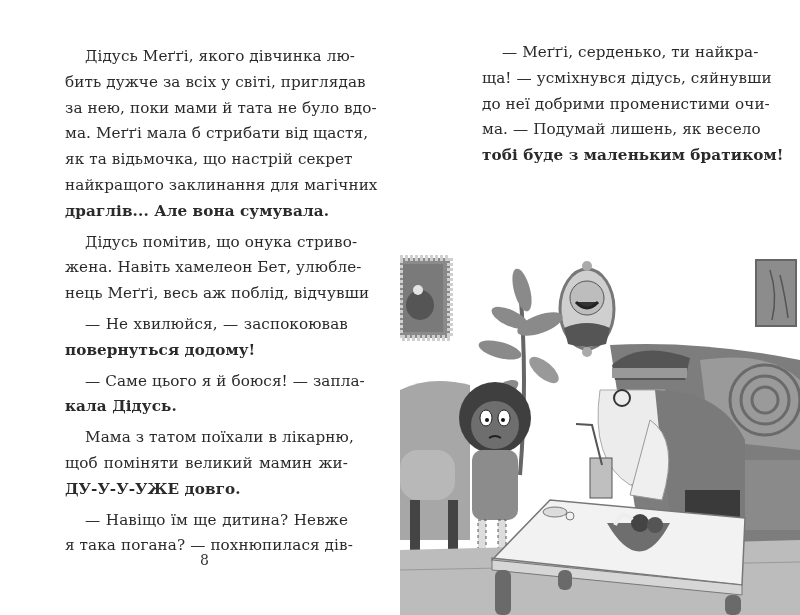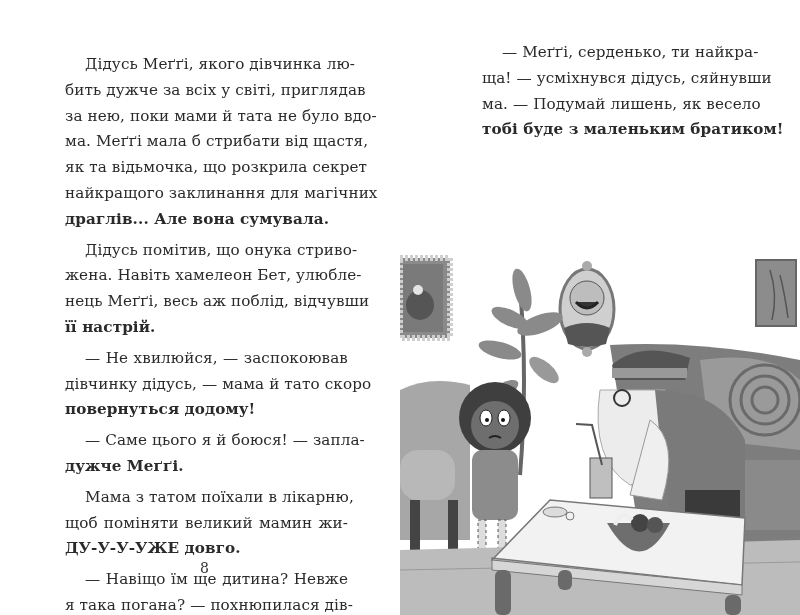"Дідусь Меґґі, якого дівчинка лю-" .page { top: 12px -> 4px }
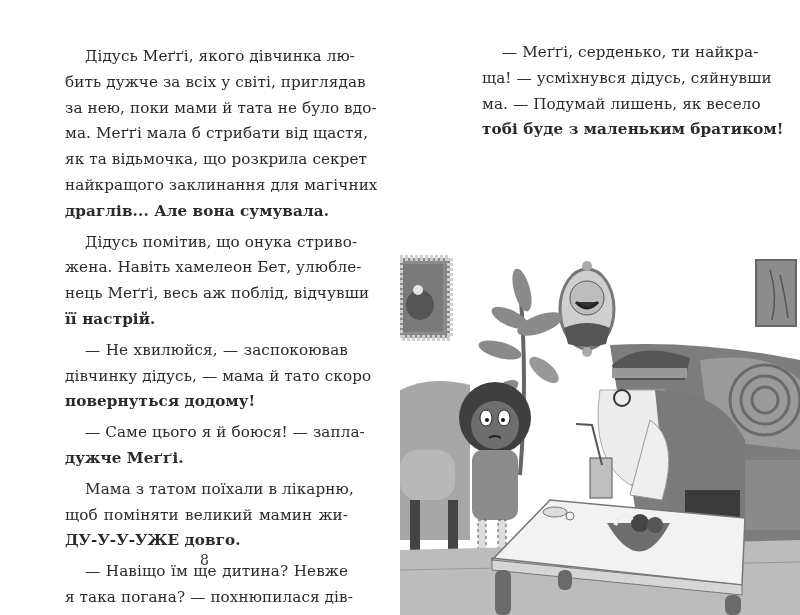"до неї добрими променистими очи-" span.line { html: none -> <span>до неї добрими променистими очи-</span> }
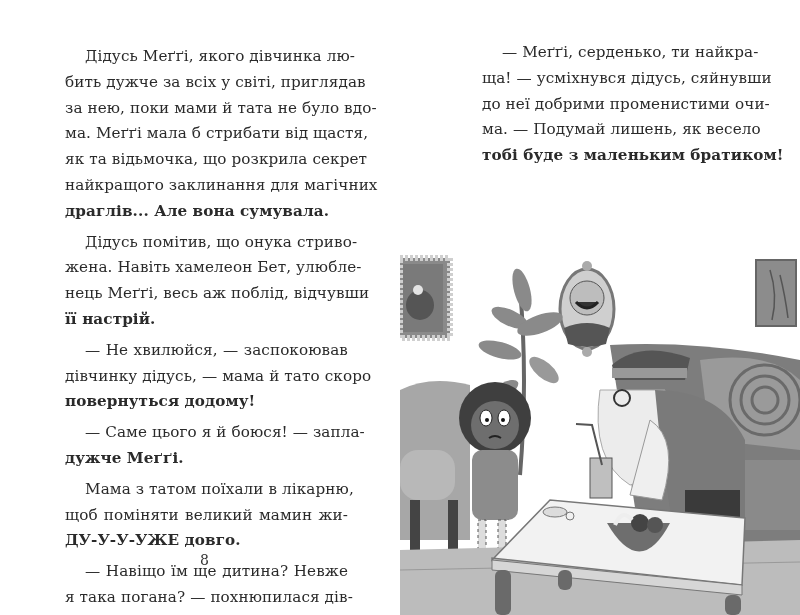"як та відьмочка, що розкрила" span.line { text: розкрила -> настрій }
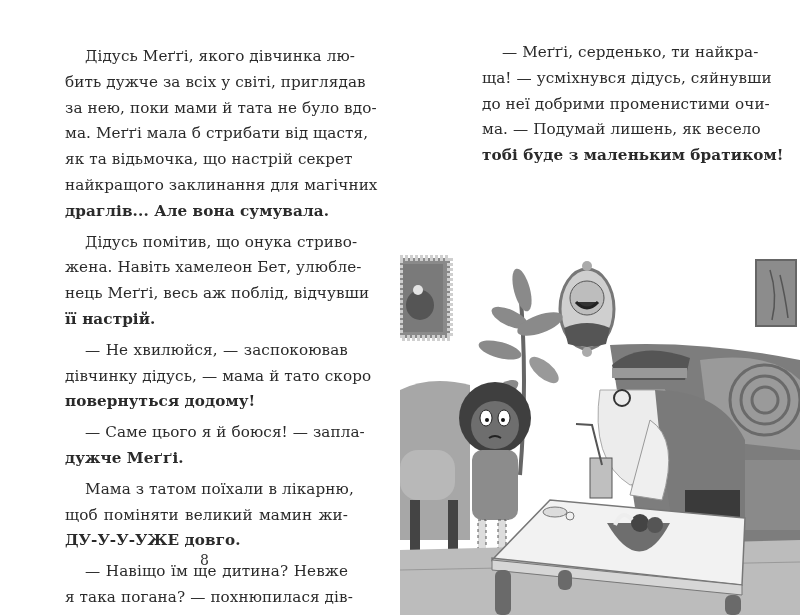"її настрій." span.line { html: <span>її настрій.</span> -> none }
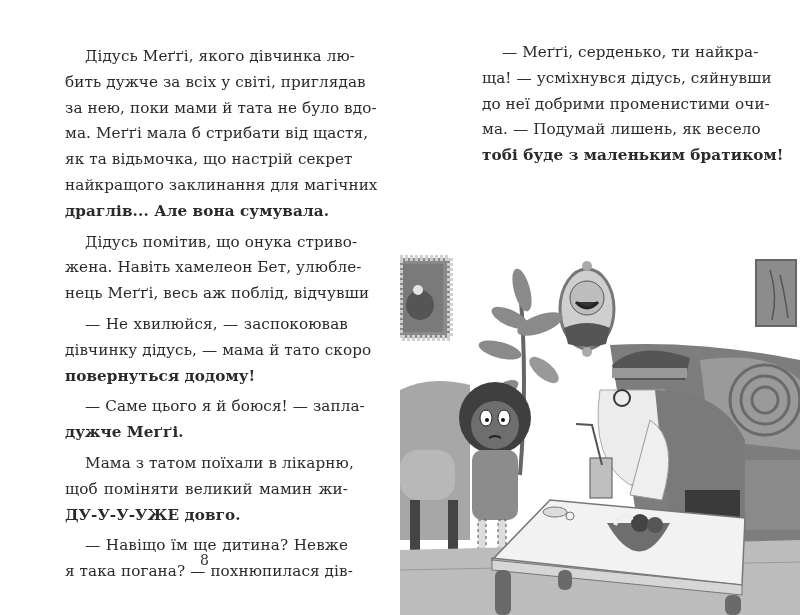"дівчинку дідусь, — мама й" span.line { html: <span>дівчинку дідусь, — мама й тато скоро</span> -> none }
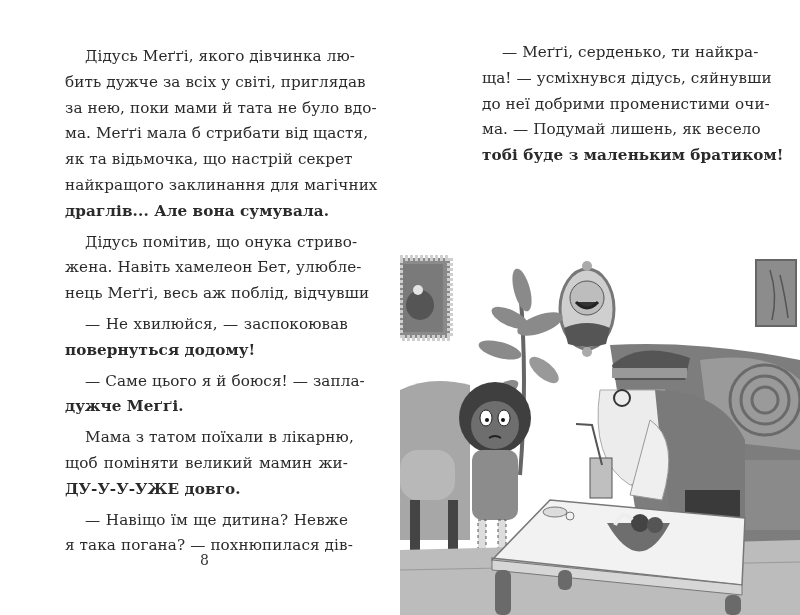"дужче Меґґі." span.line { text: дужче Меґґі -> кала Дідусь }
